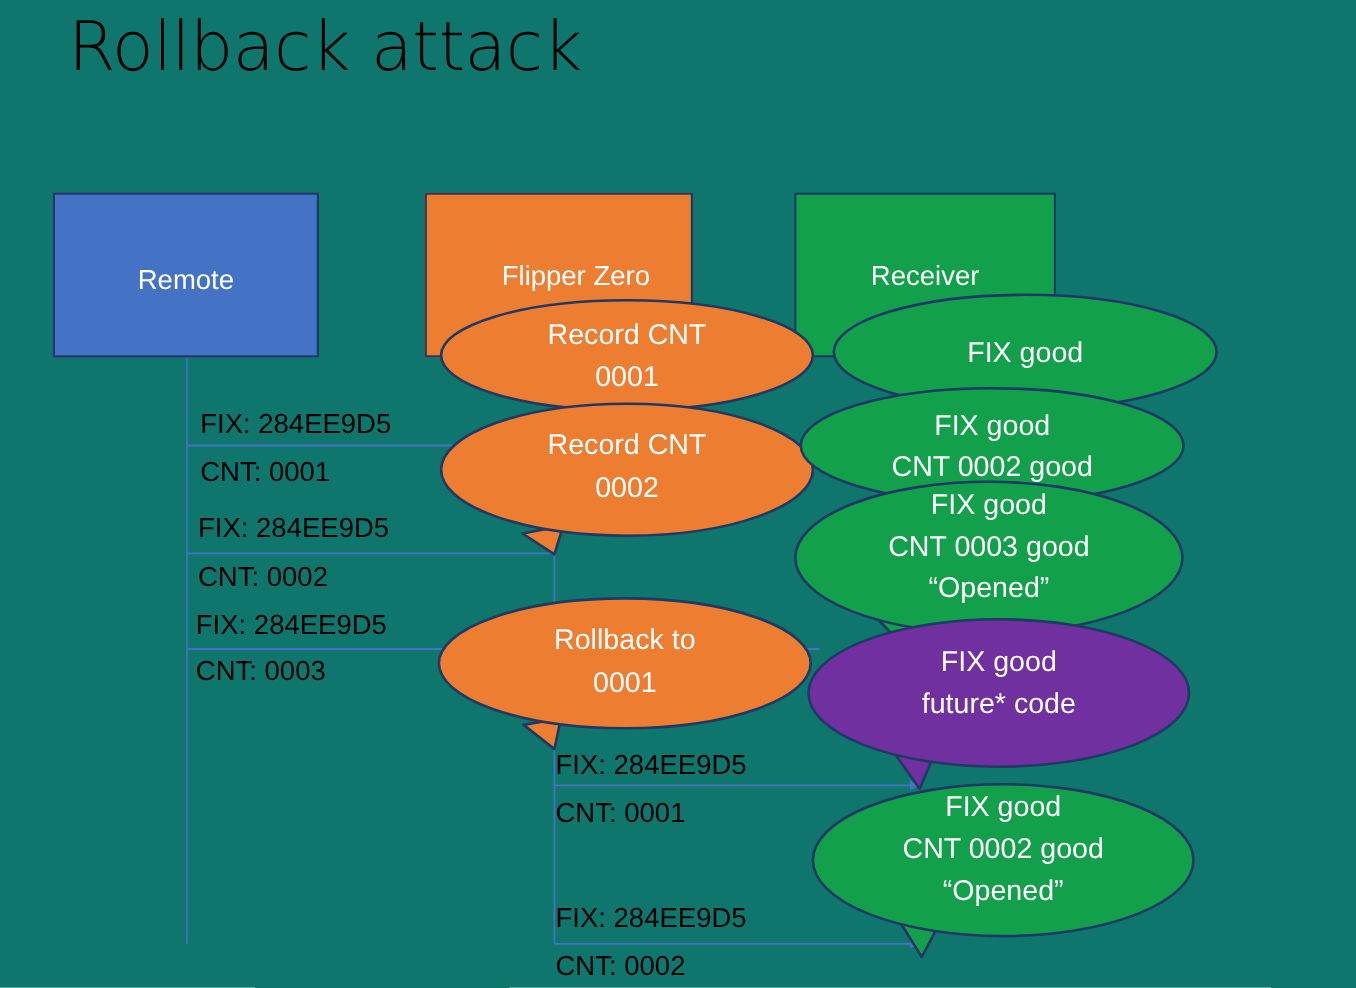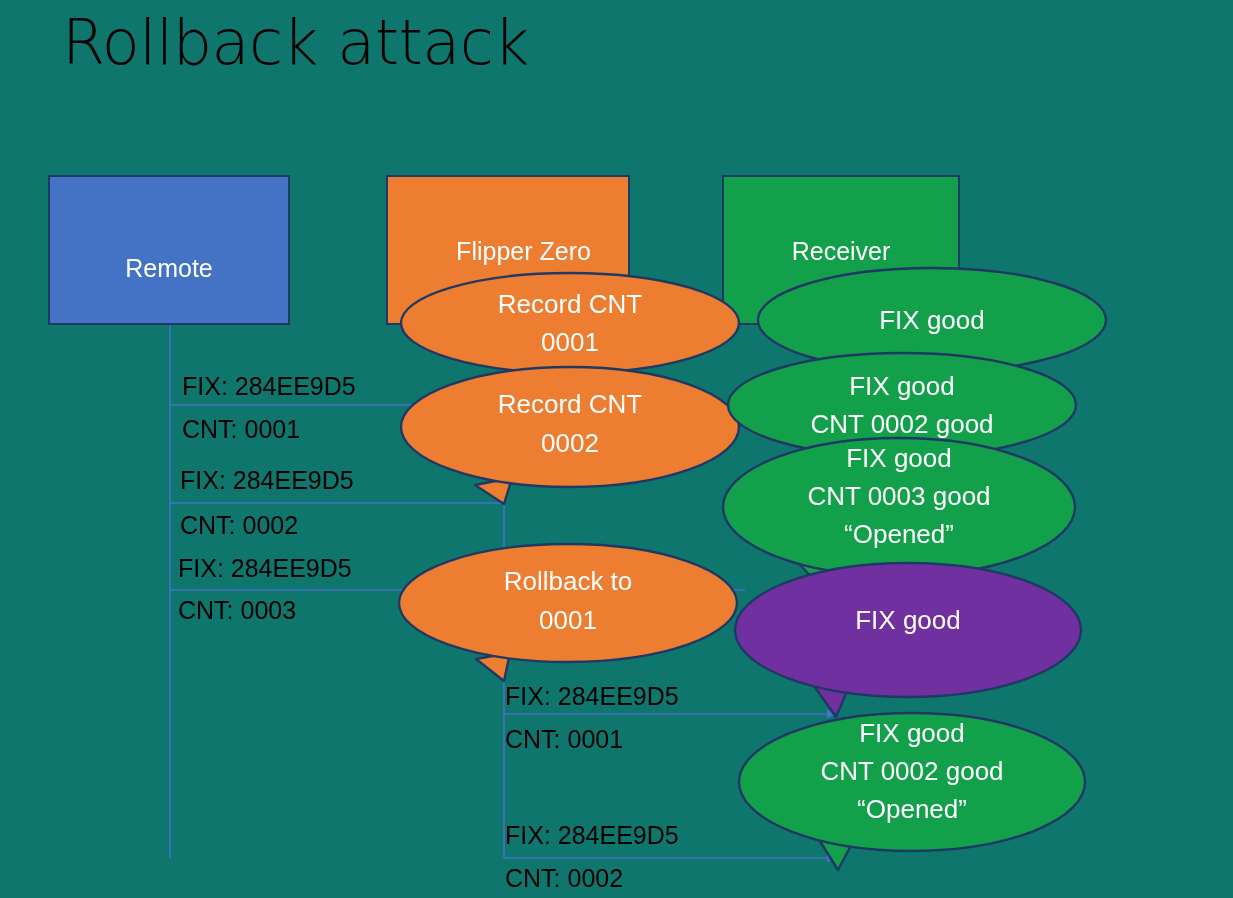"Remote" #actor-remote > span { top: 18px -> 5px }
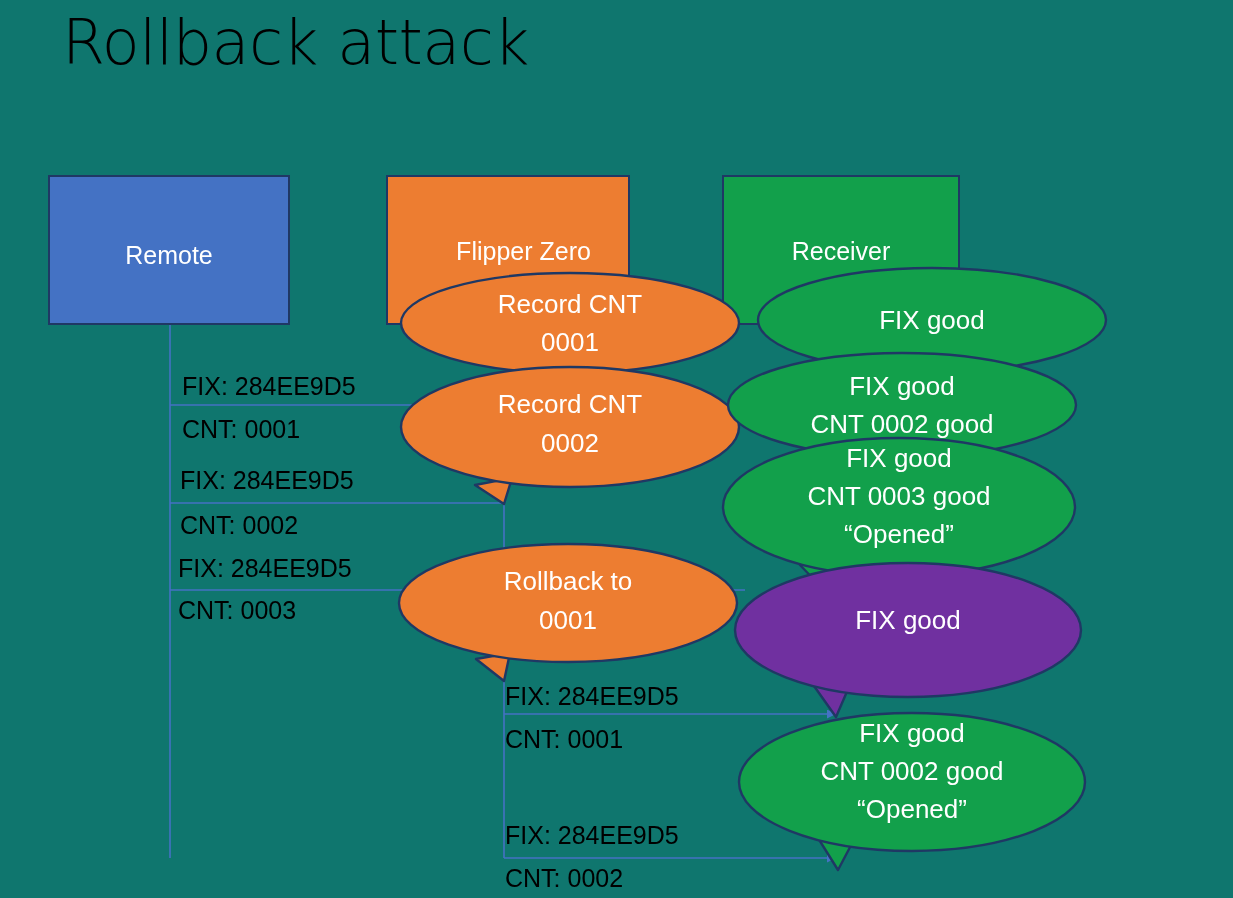"future* code" div { html: none -> <div>future* code</div> }
